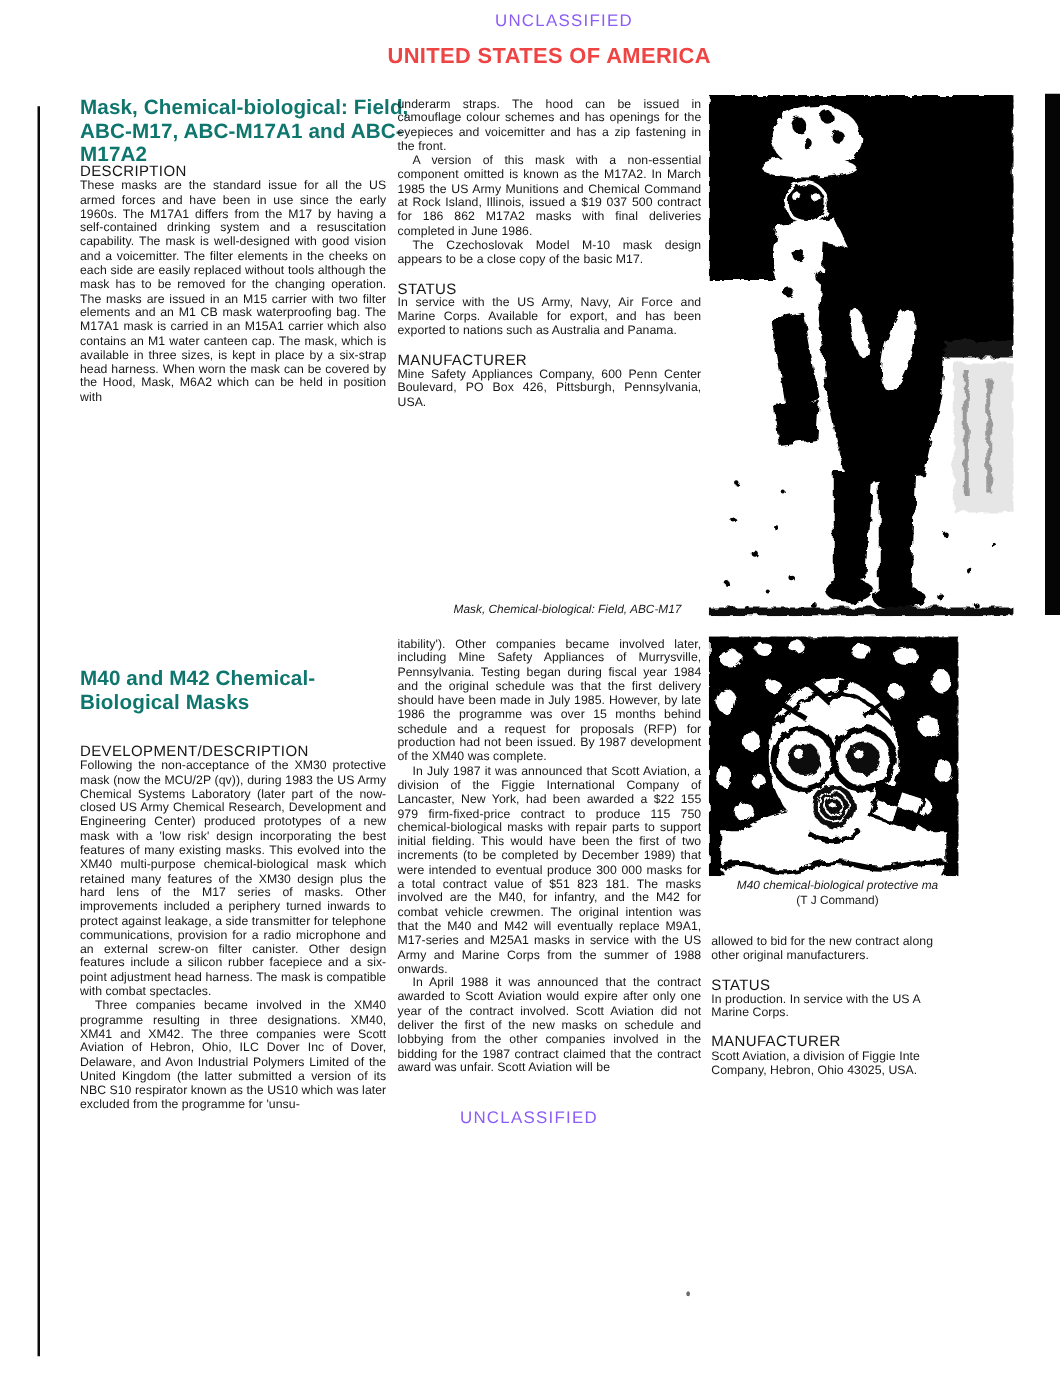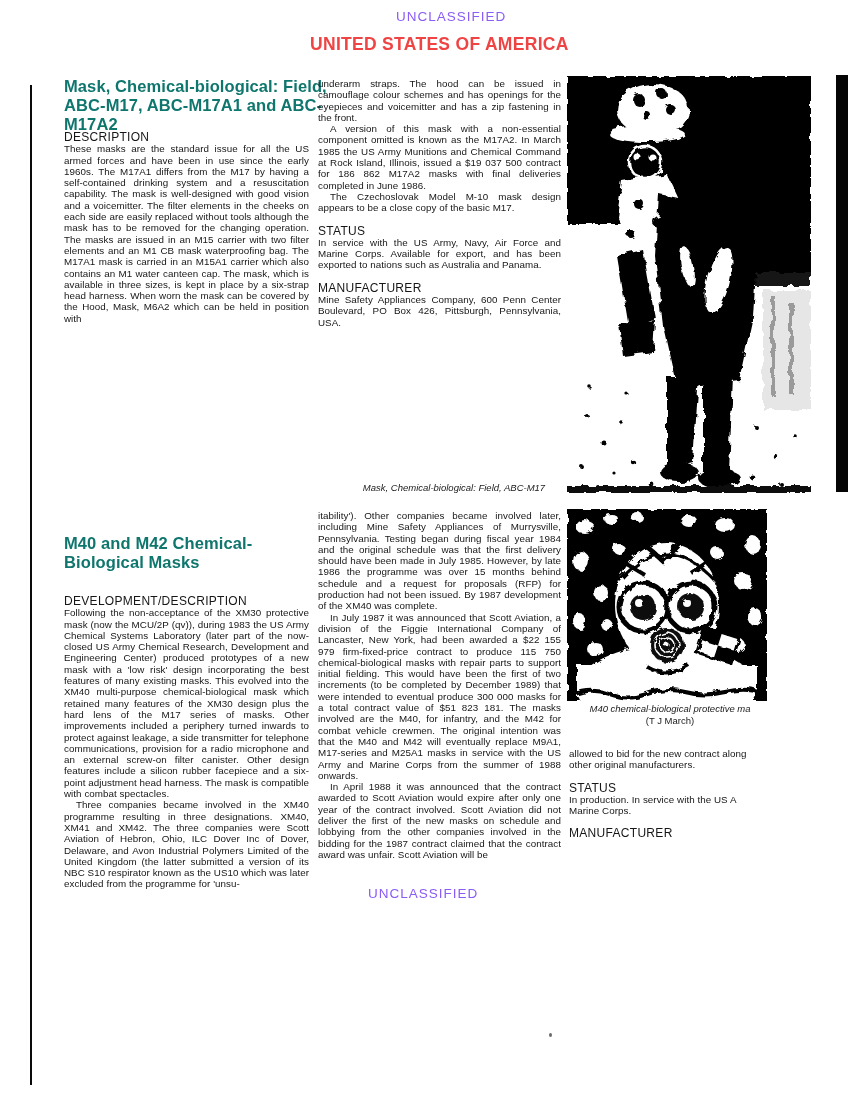"(T J March)" div.caption { text: March -> Command }
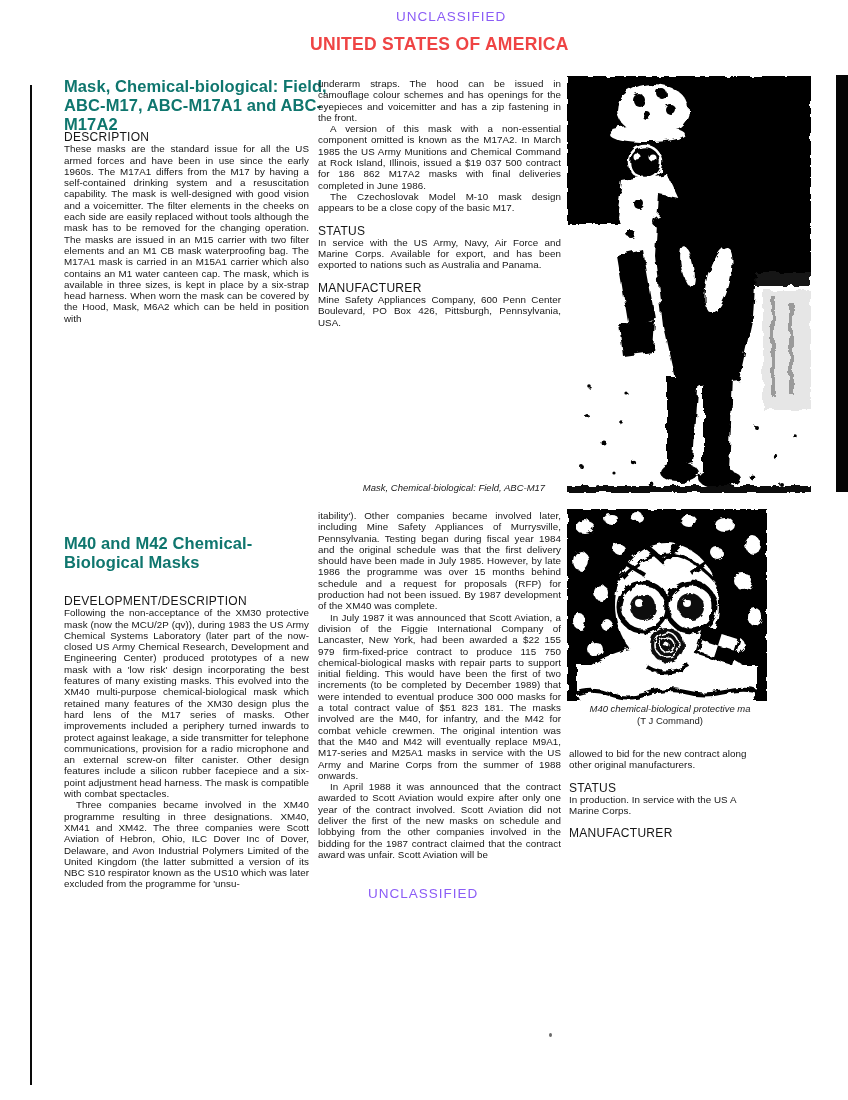"Scott Aviation, a division of" p.prelines { html: none -> <p>Scott Aviation, a division of Figgie Inte Company, Hebron, Ohio 43025, USA.</p> }
